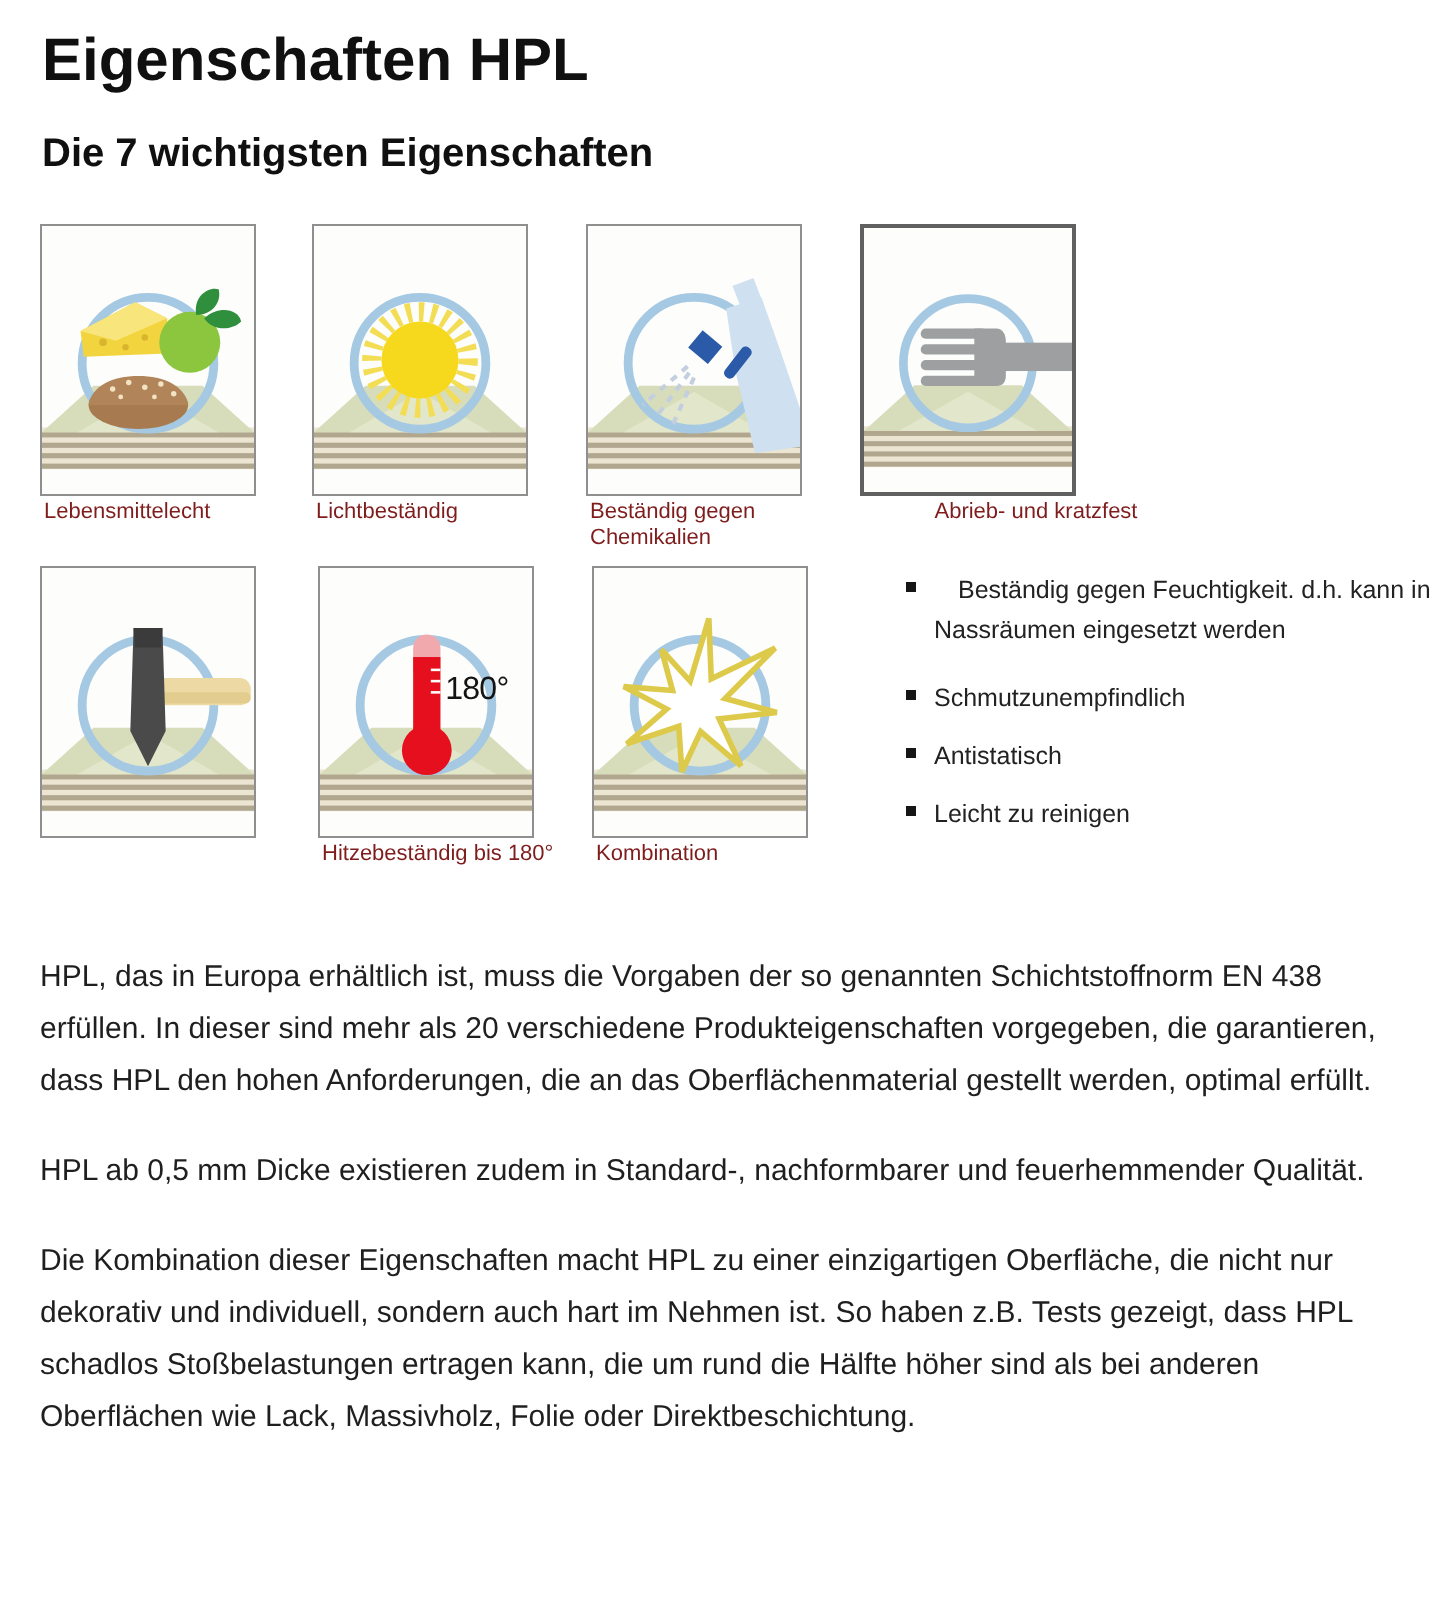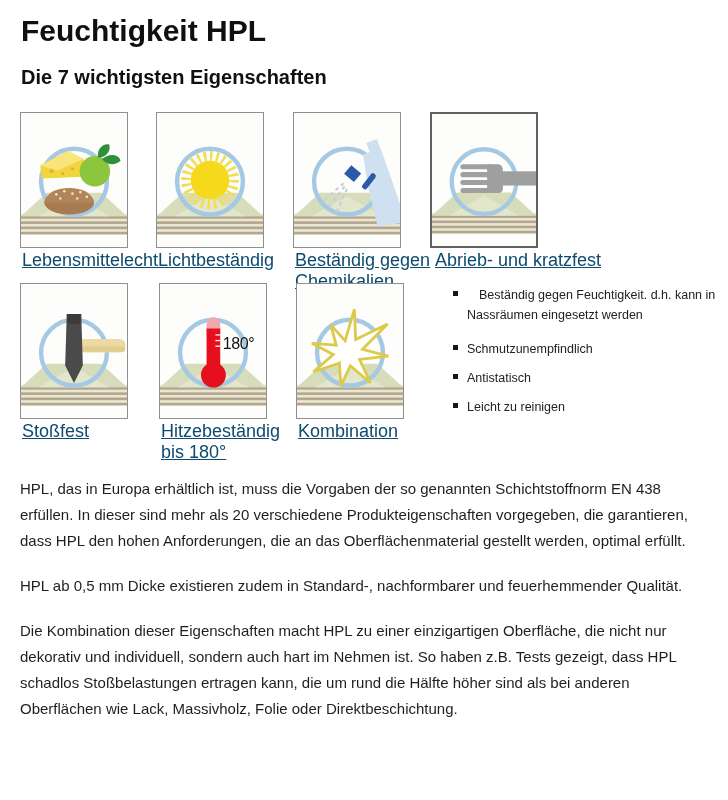"Feuchtigkeit HPL" h1.title { text: Feuchtigkeit -> Eigenschaften }
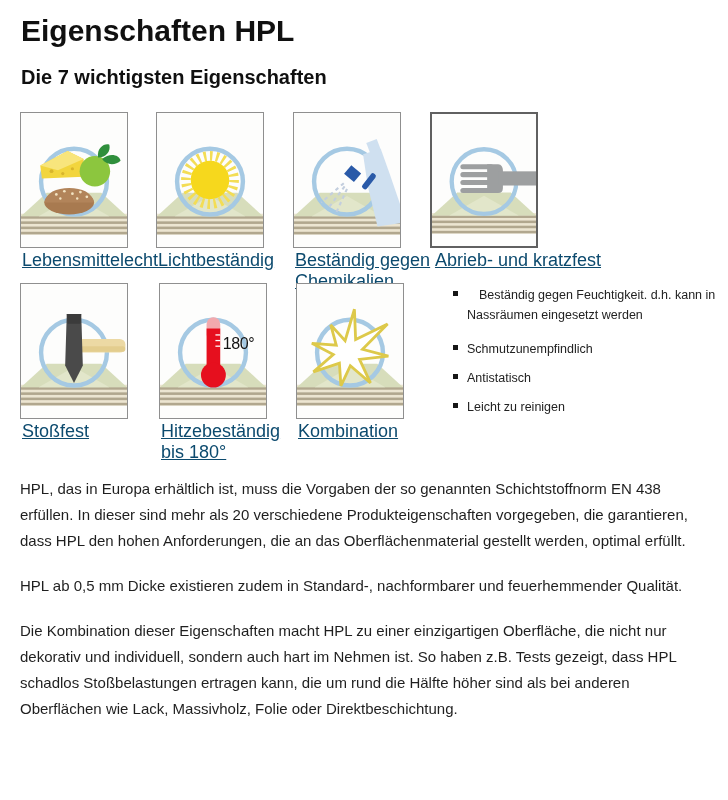"Lebensmittelecht" .tile-label { color: #0c4a6e -> #7f1d1d; font-size: 18px -> 11px; text-decoration: underline -> none }
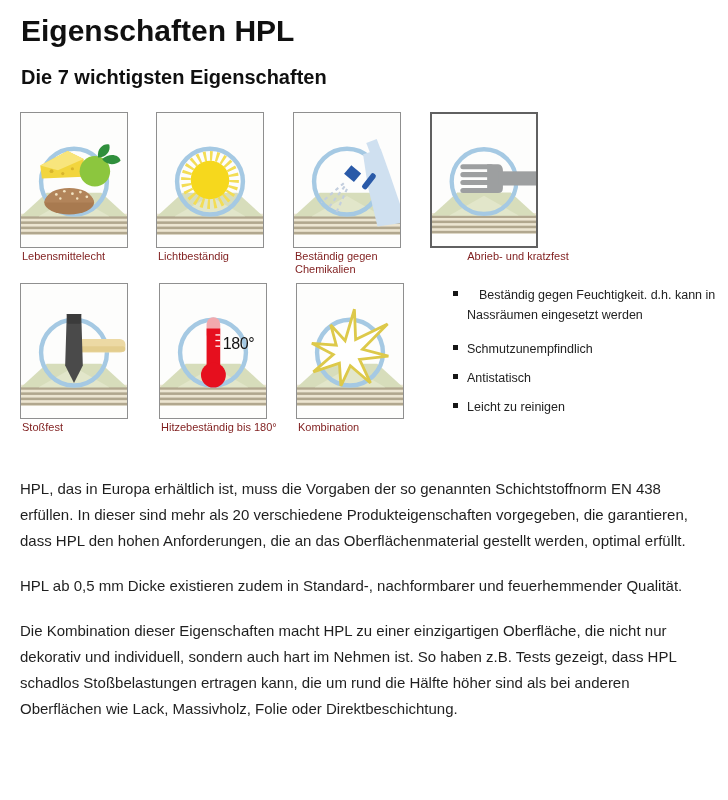"Stoßfest" div.tile-label { html: <div>Stoßfest</div> -> none }
